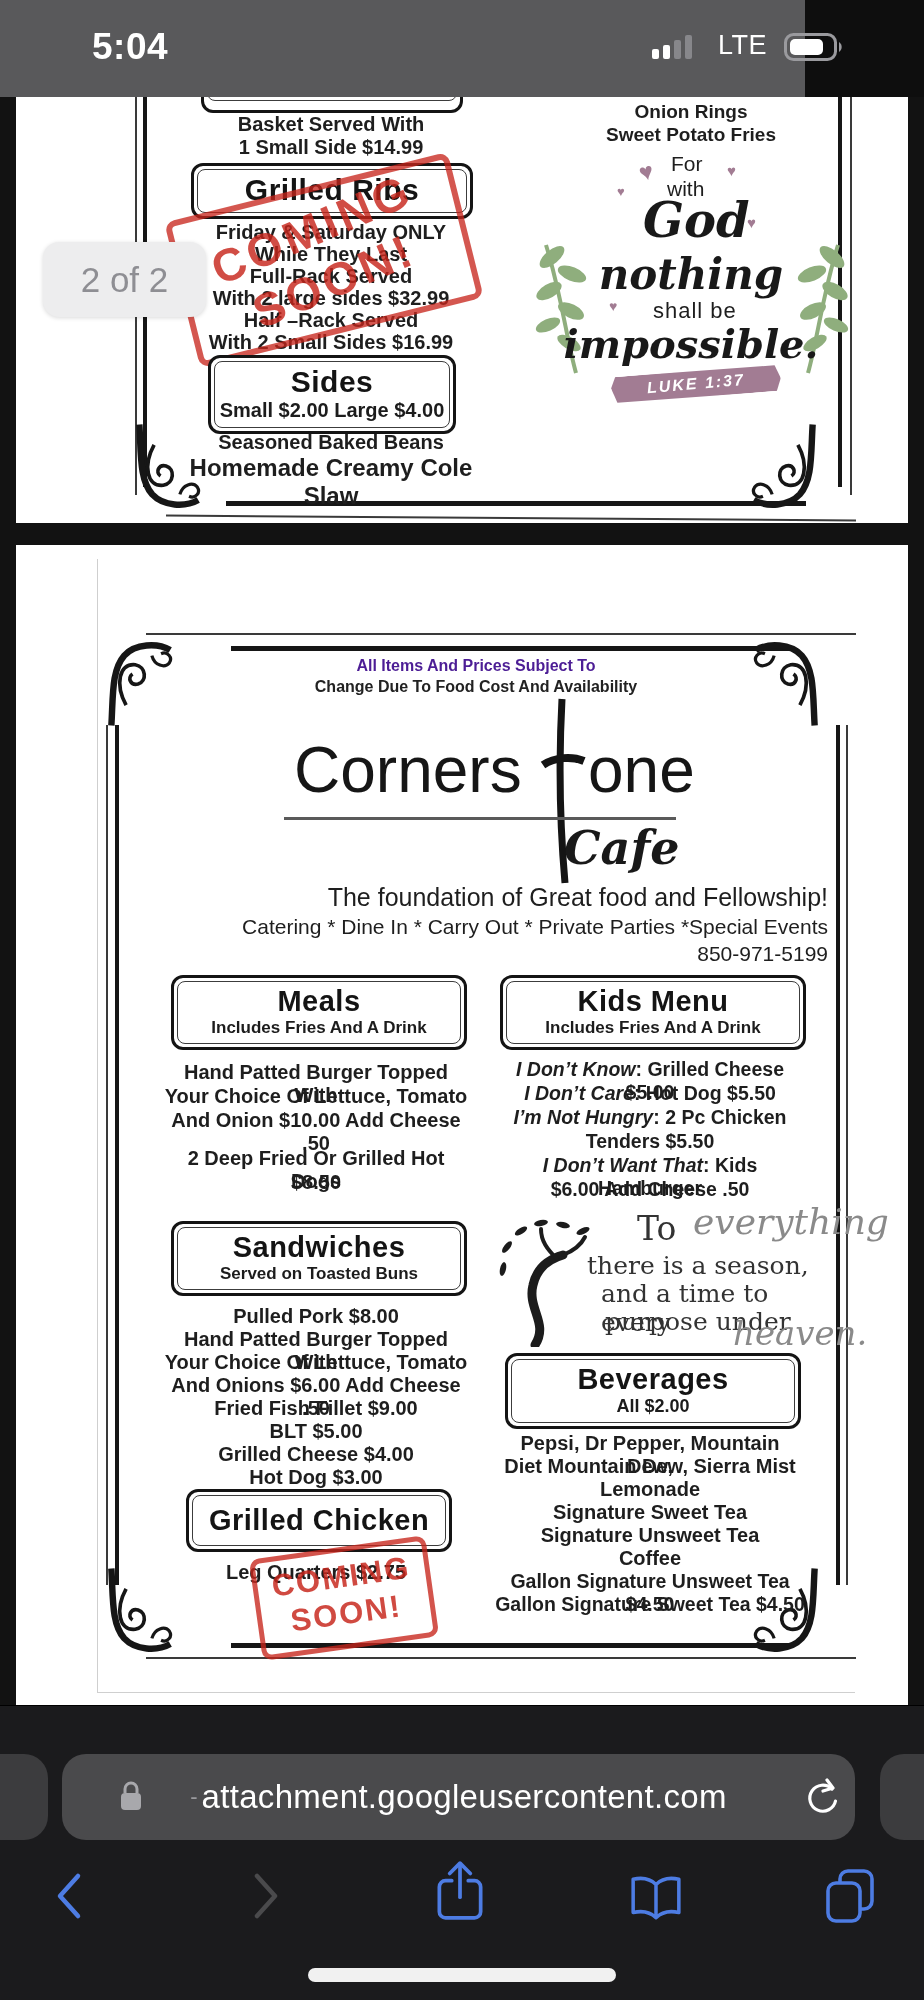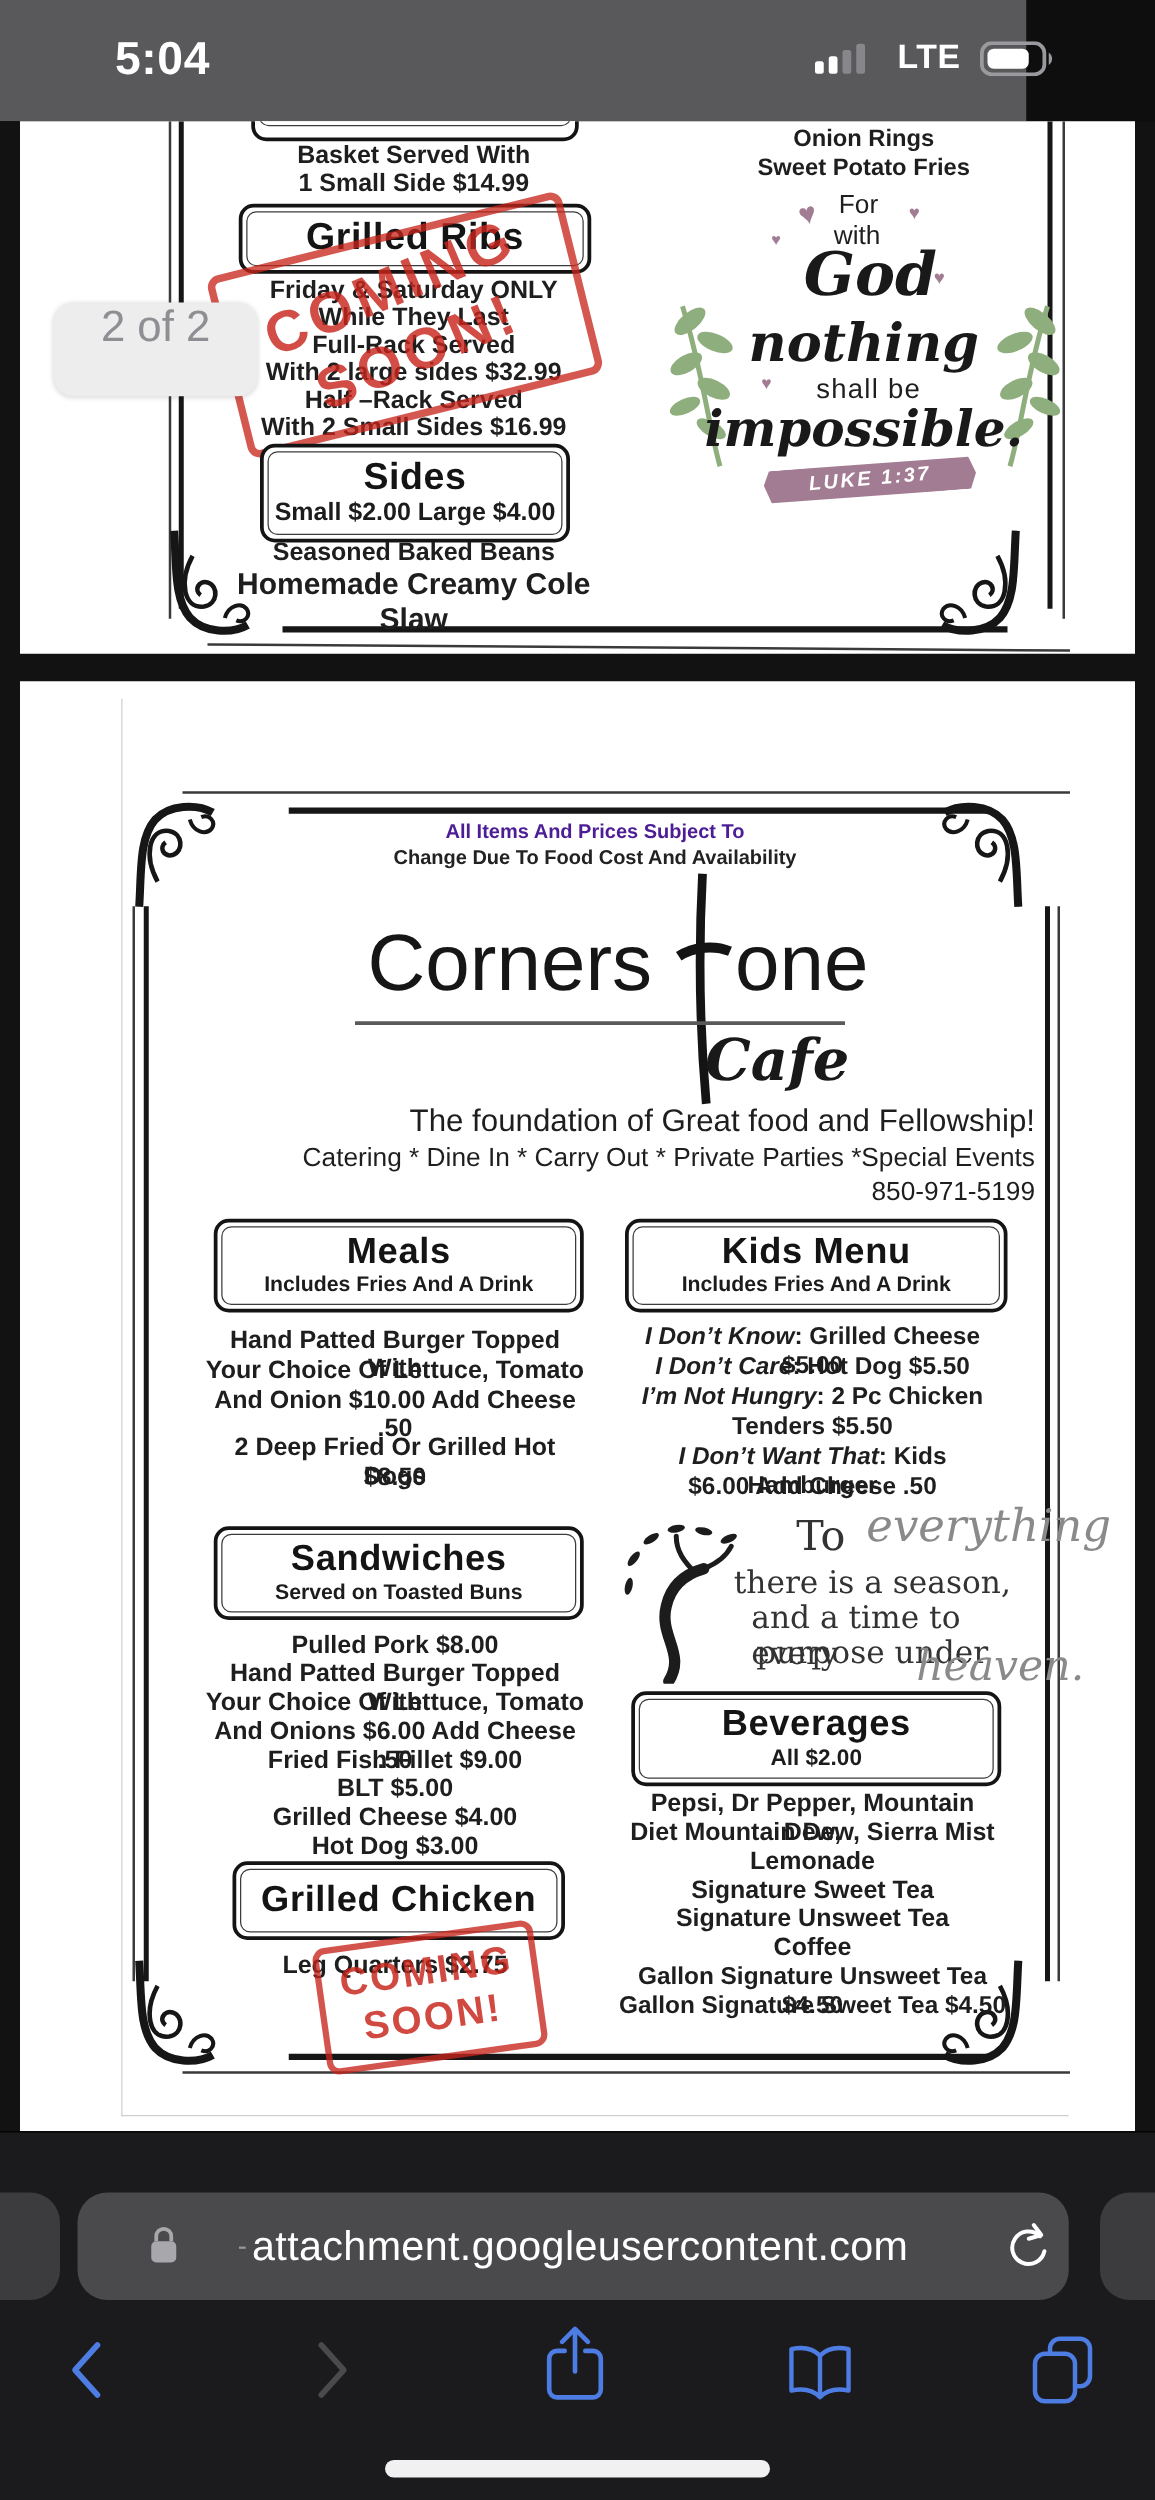"5:04" .statusbar { padding-left: 16px -> none }
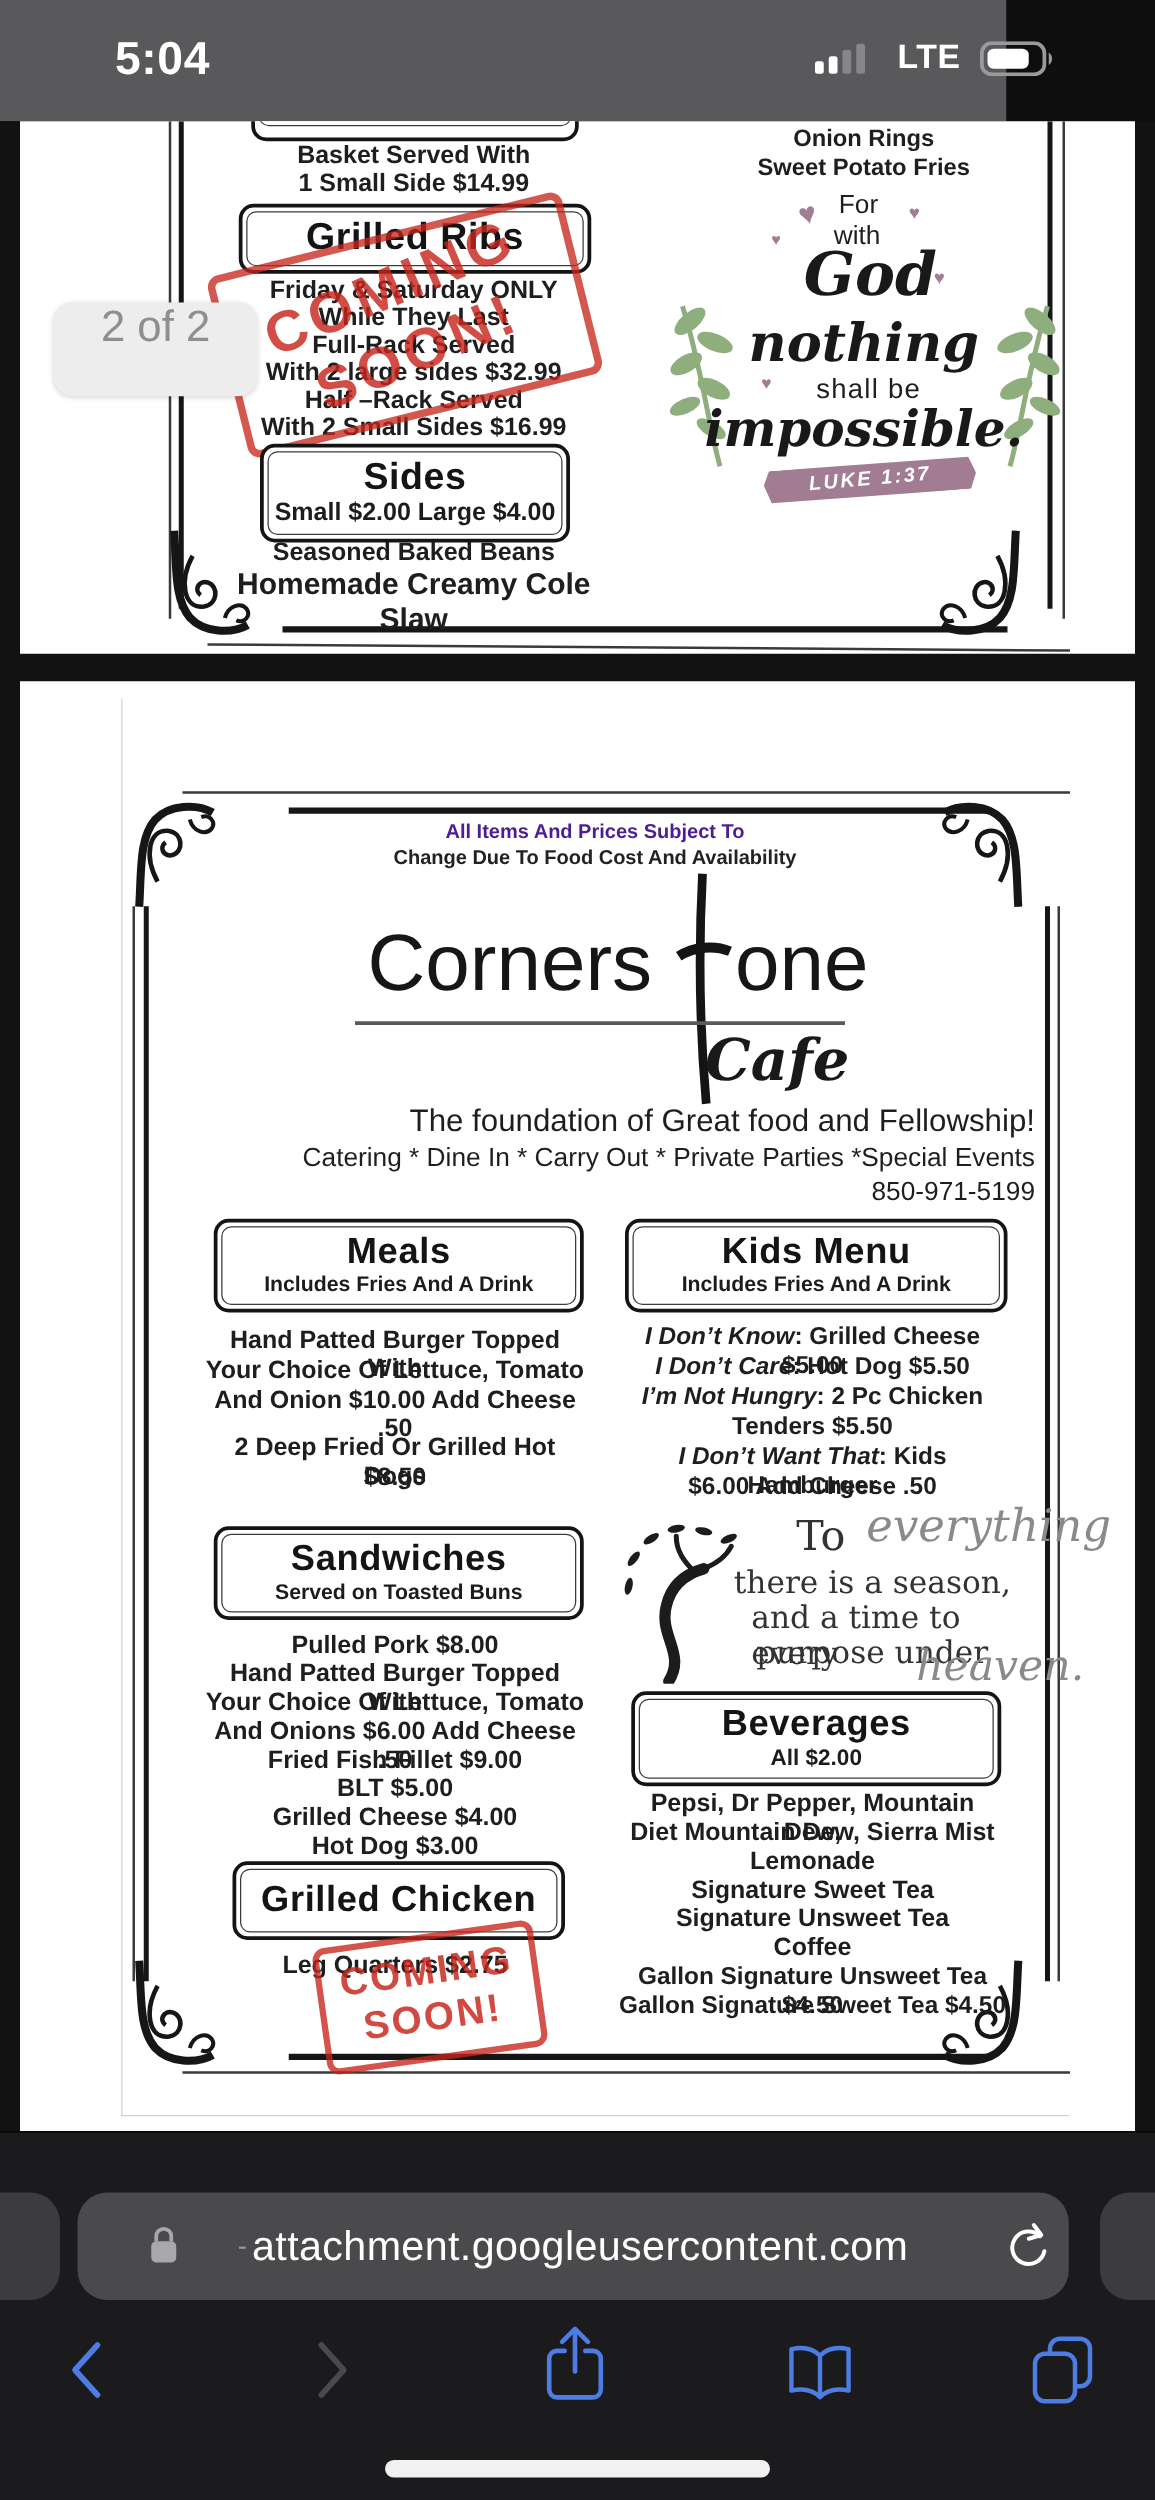"LTE" .sb-lte { font-weight: 700 -> 400 }
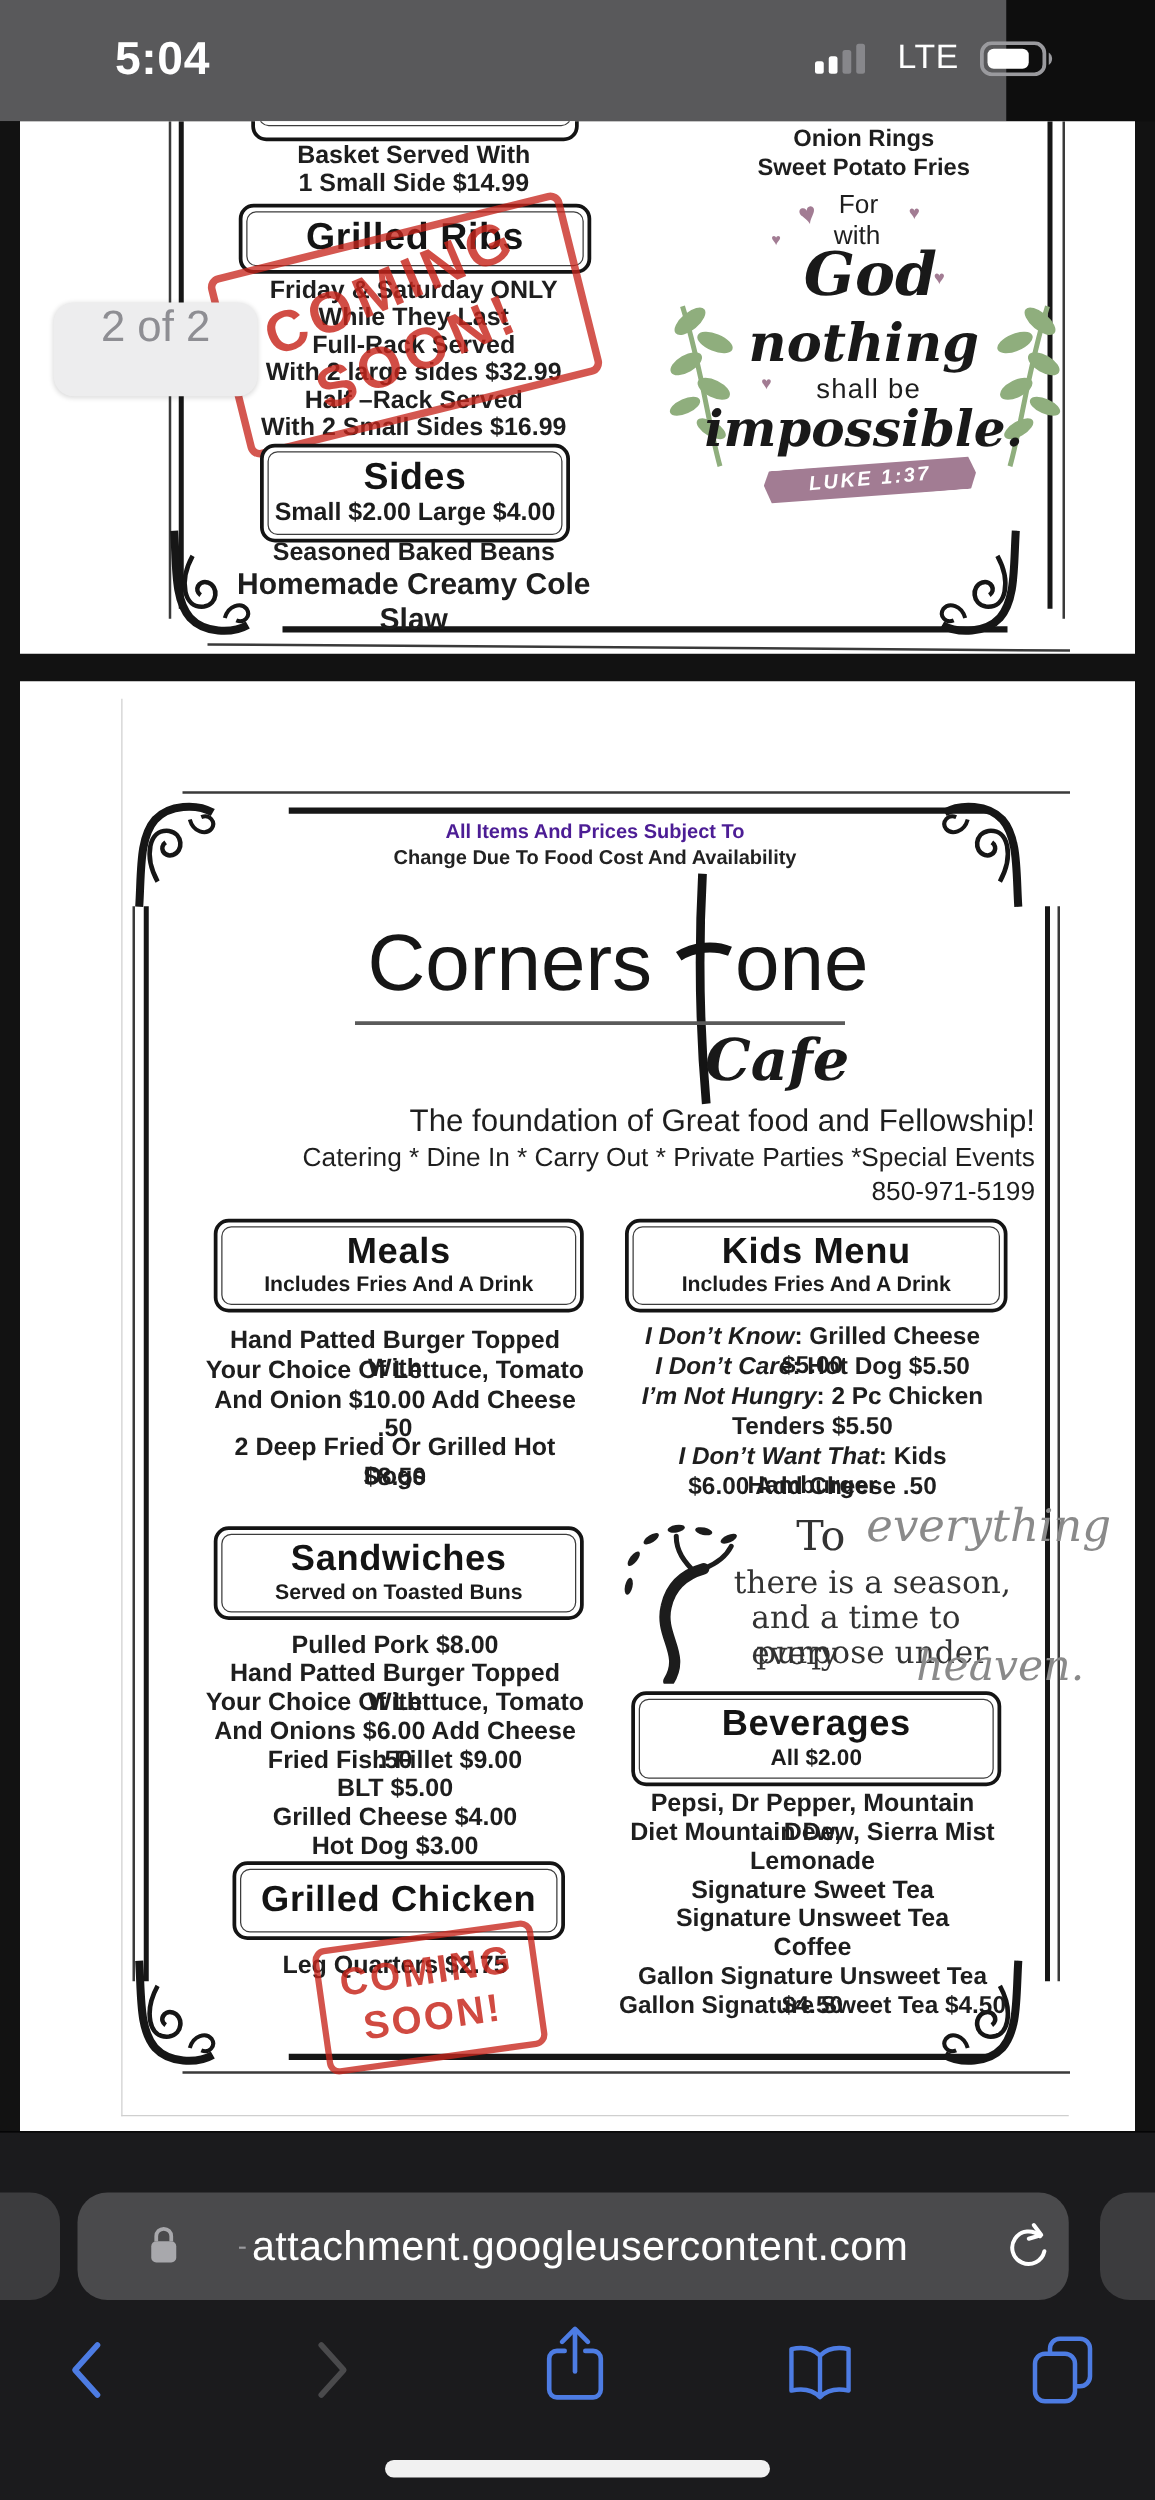"2 of 2" .badge { align-items: flex-start -> center }
